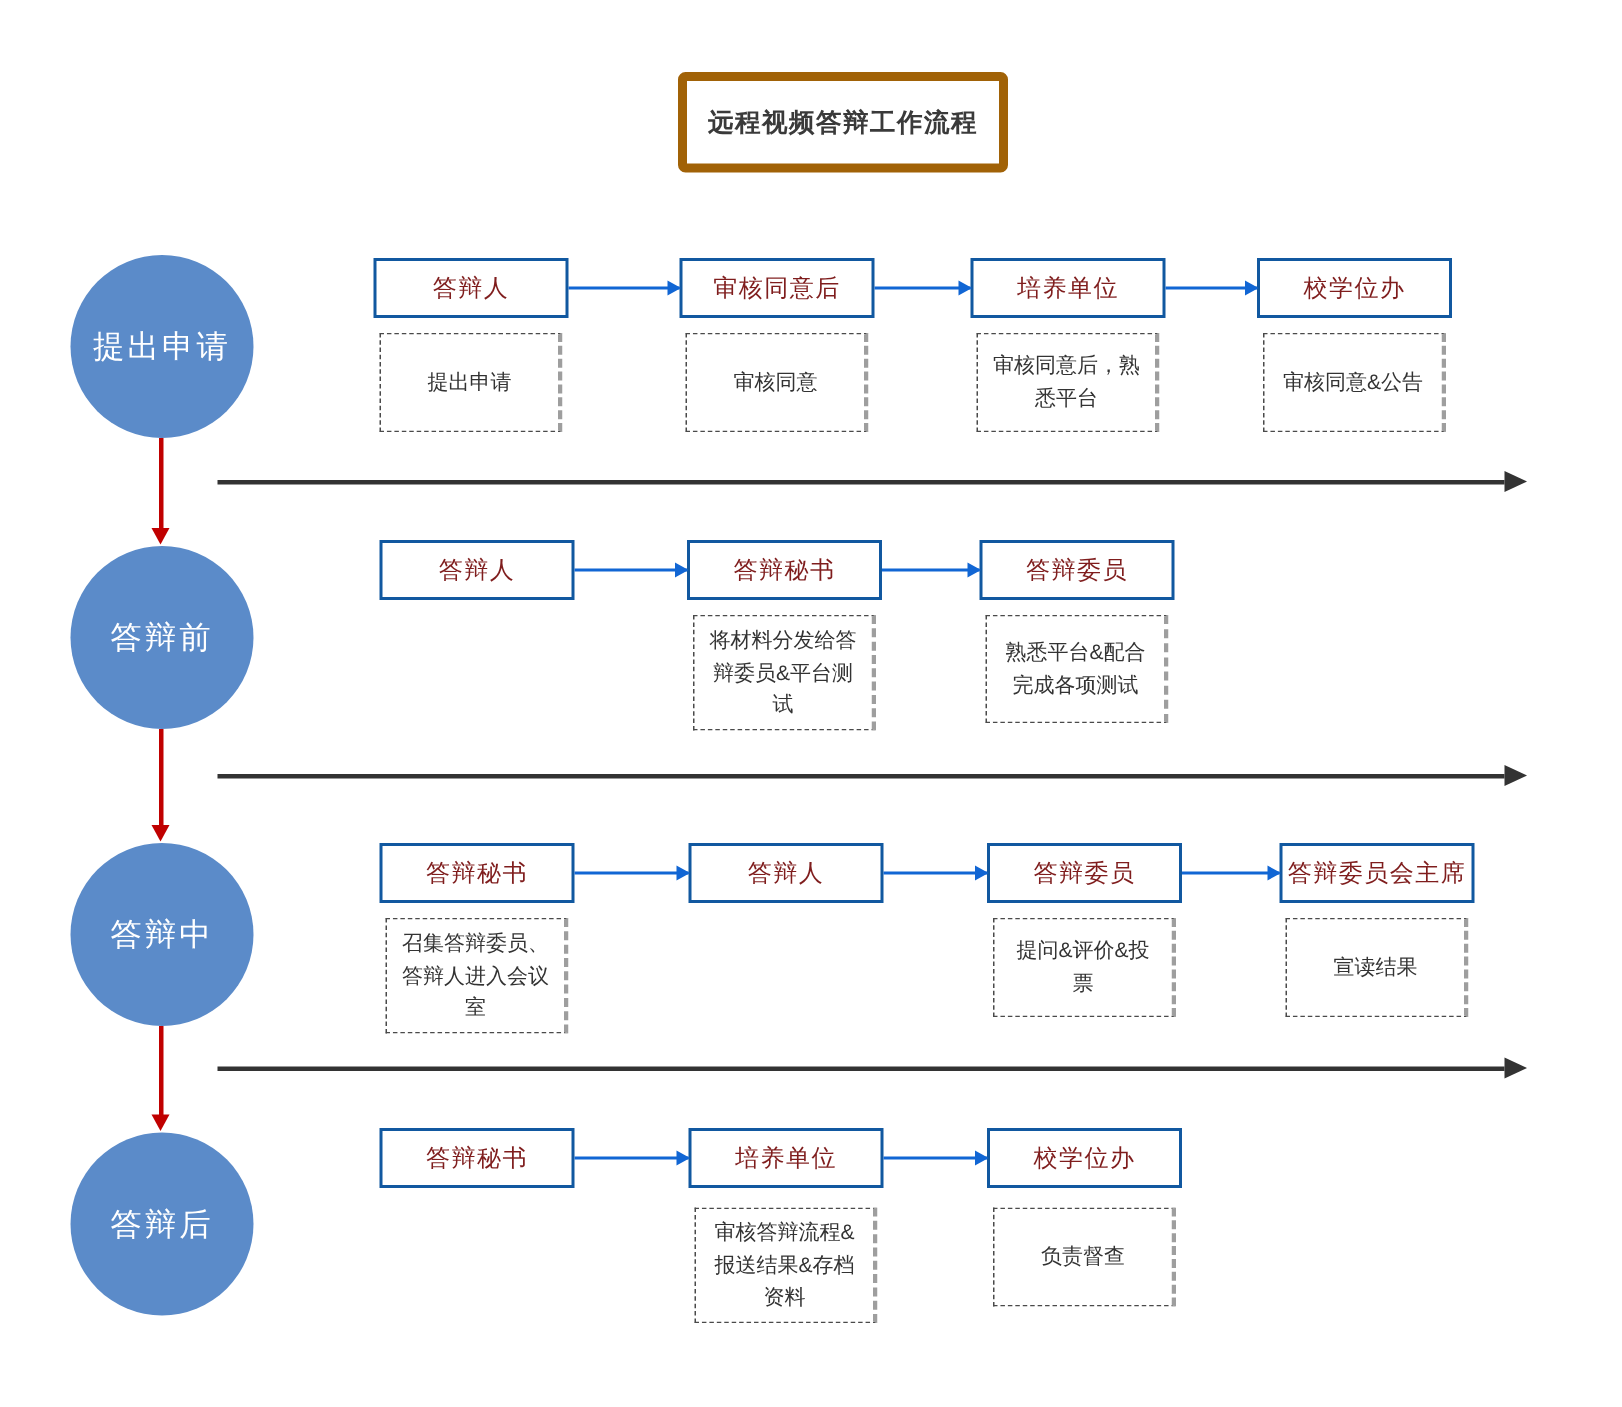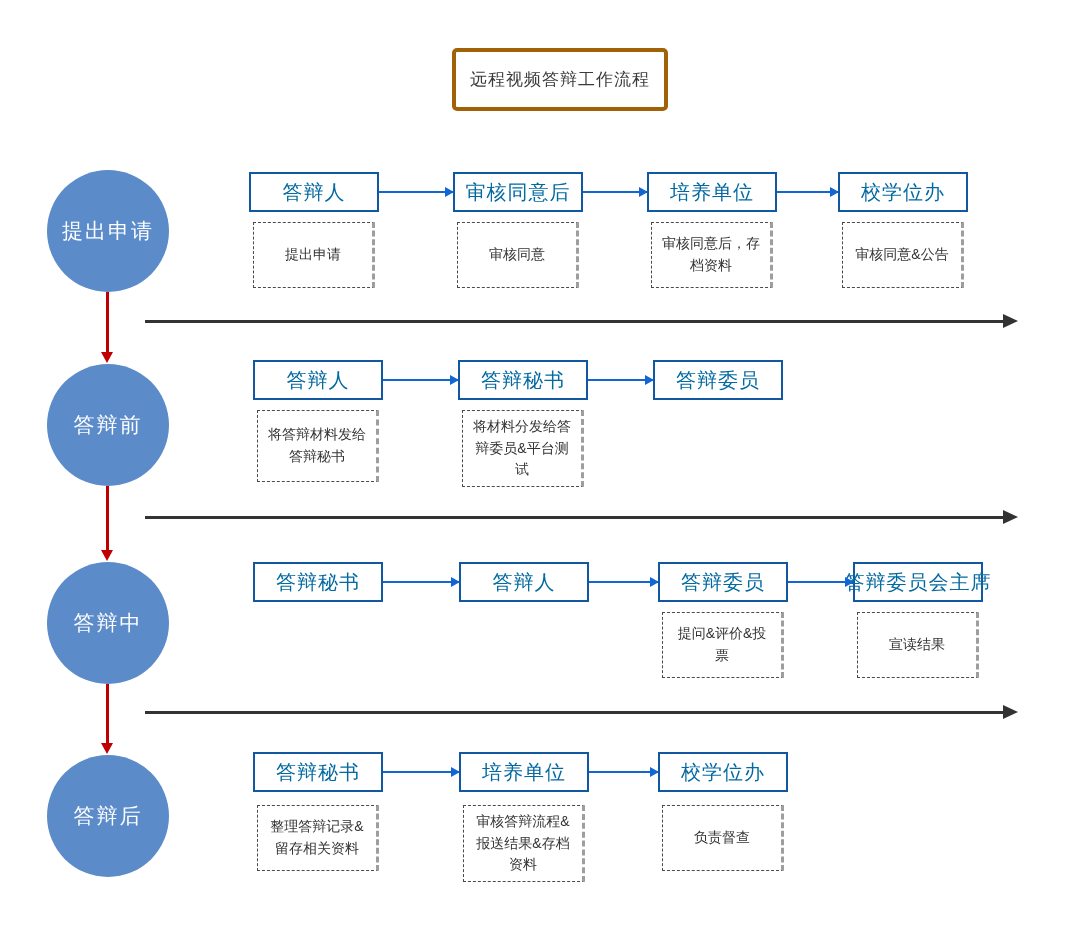"远程视频答辩工作流程" .title-box { border: 4px solid #a16207 -> 6px solid #a16207; font-weight: normal -> bold }
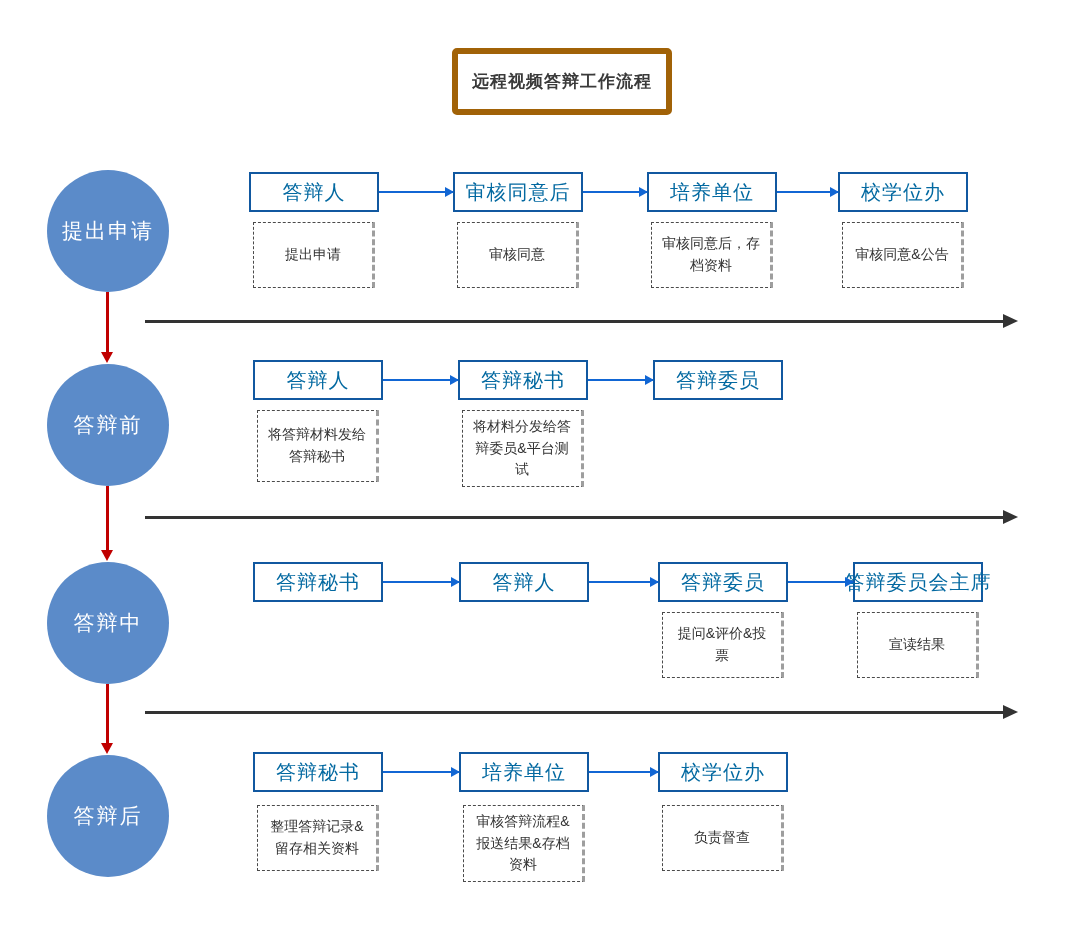"答辩人" .role { color: #0369a1 -> #7f1d1d; font-size: 20px -> 16px }
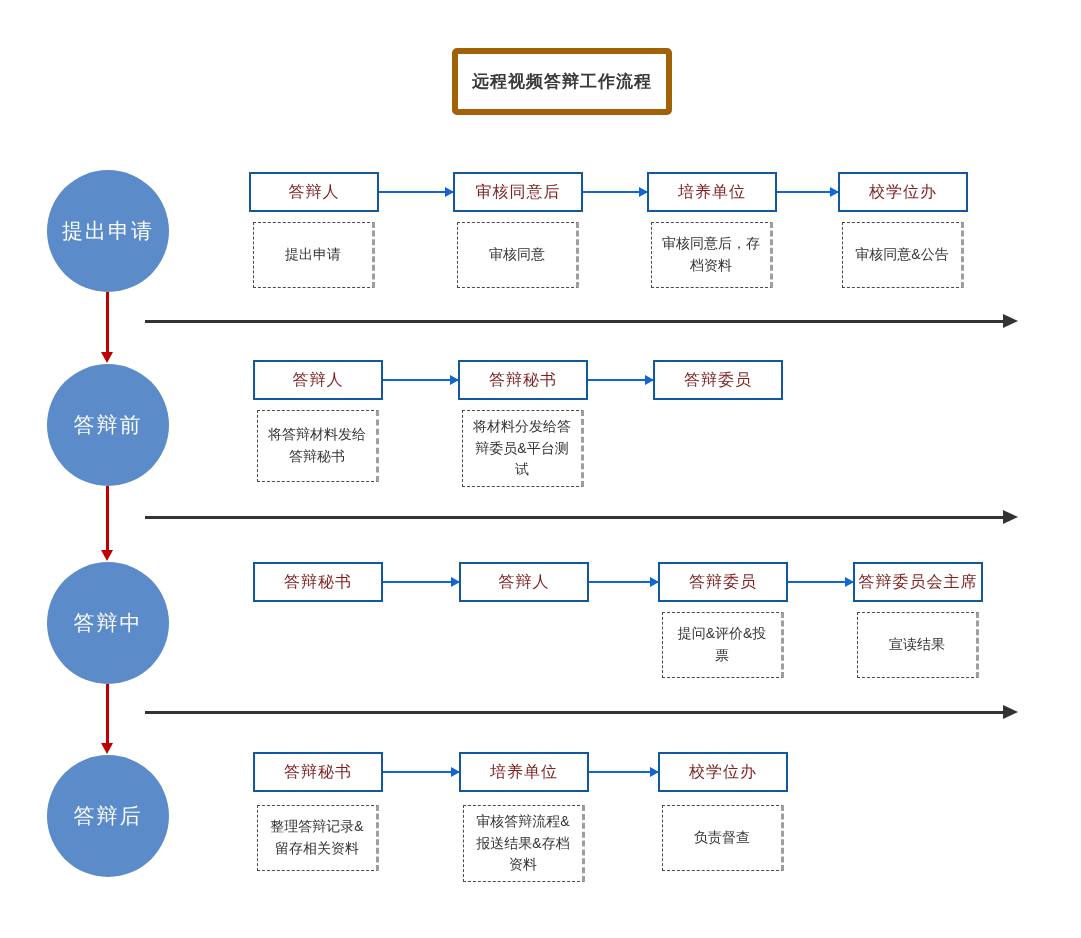"审核同意后，存档资料" div.task { text: 存档资料 -> 熟悉平台 }
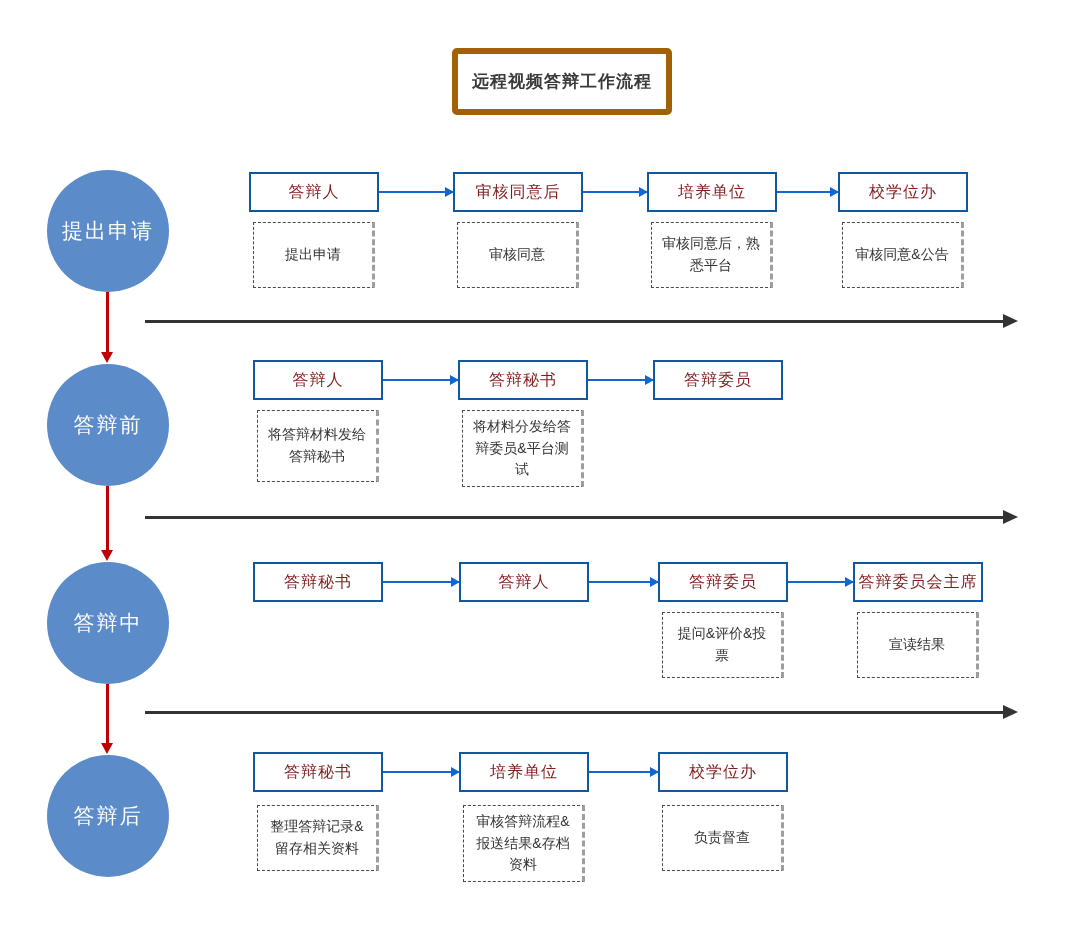"将答辩材料发给答辩秘书" div.task { html: <div>将答辩材料发给答辩秘书</div> -> none }
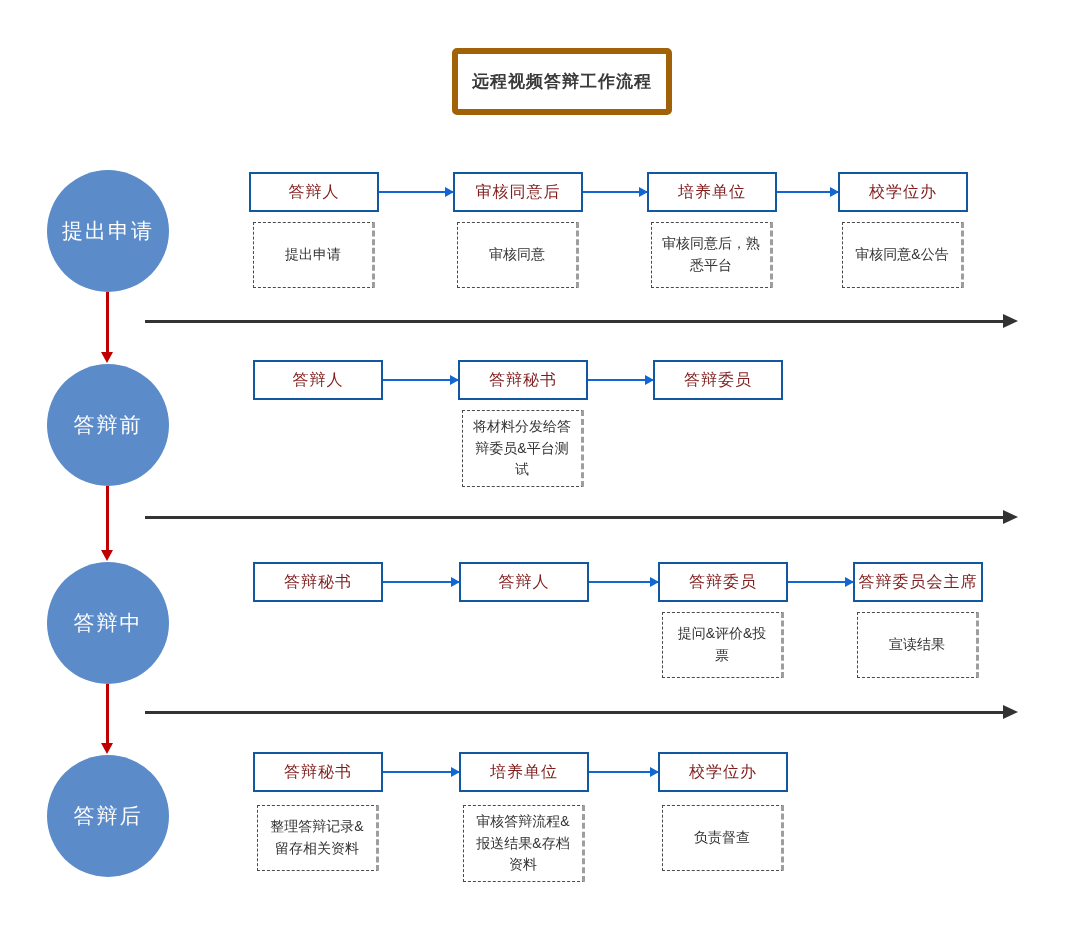"熟悉平台&配合完成各项测试" div.task { html: none -> <div>熟悉平台&amp;配合完成各项测试</div> }
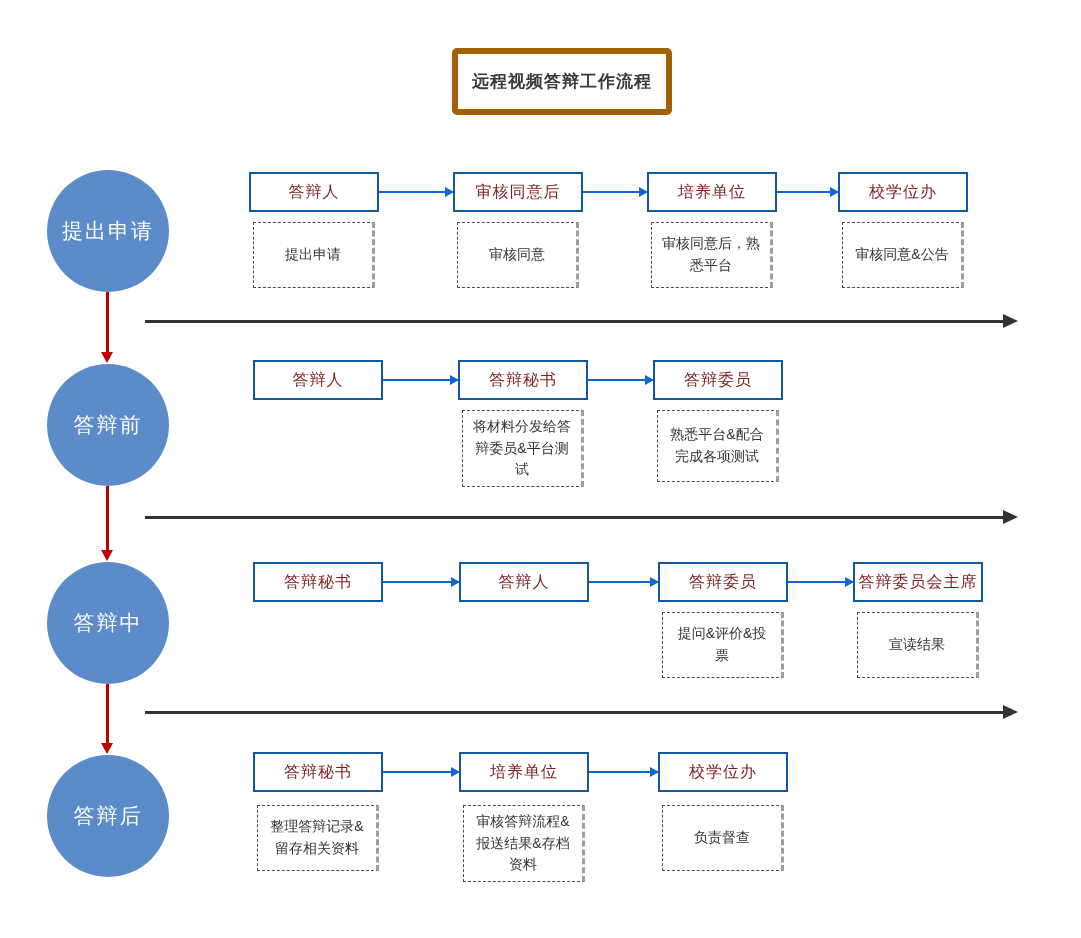"召集答辩委员、答辩人进入会议室" div.task { html: none -> <div>召集答辩委员、答辩人进入会议室</div> }
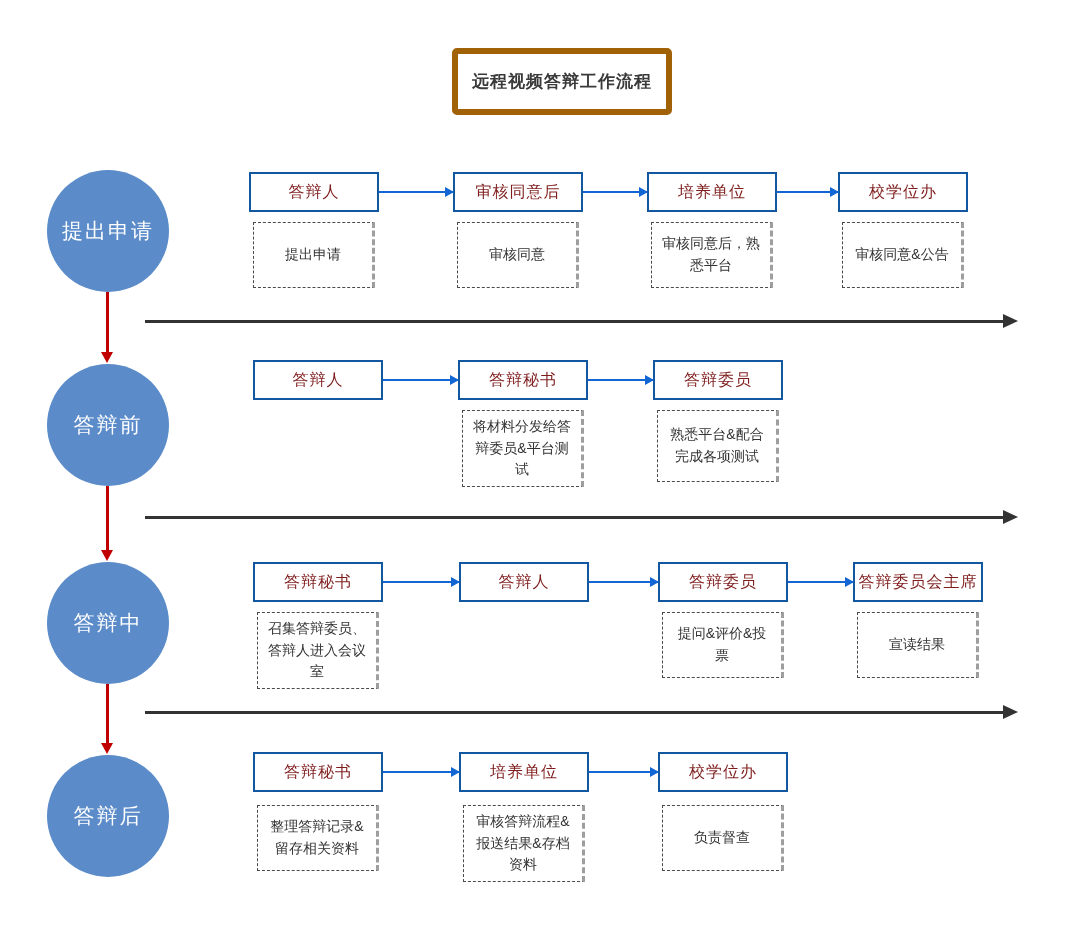"整理答辩记录&留存相关资料" div.task { html: <div>整理答辩记录&amp;留存相关资料</div> -> none }
